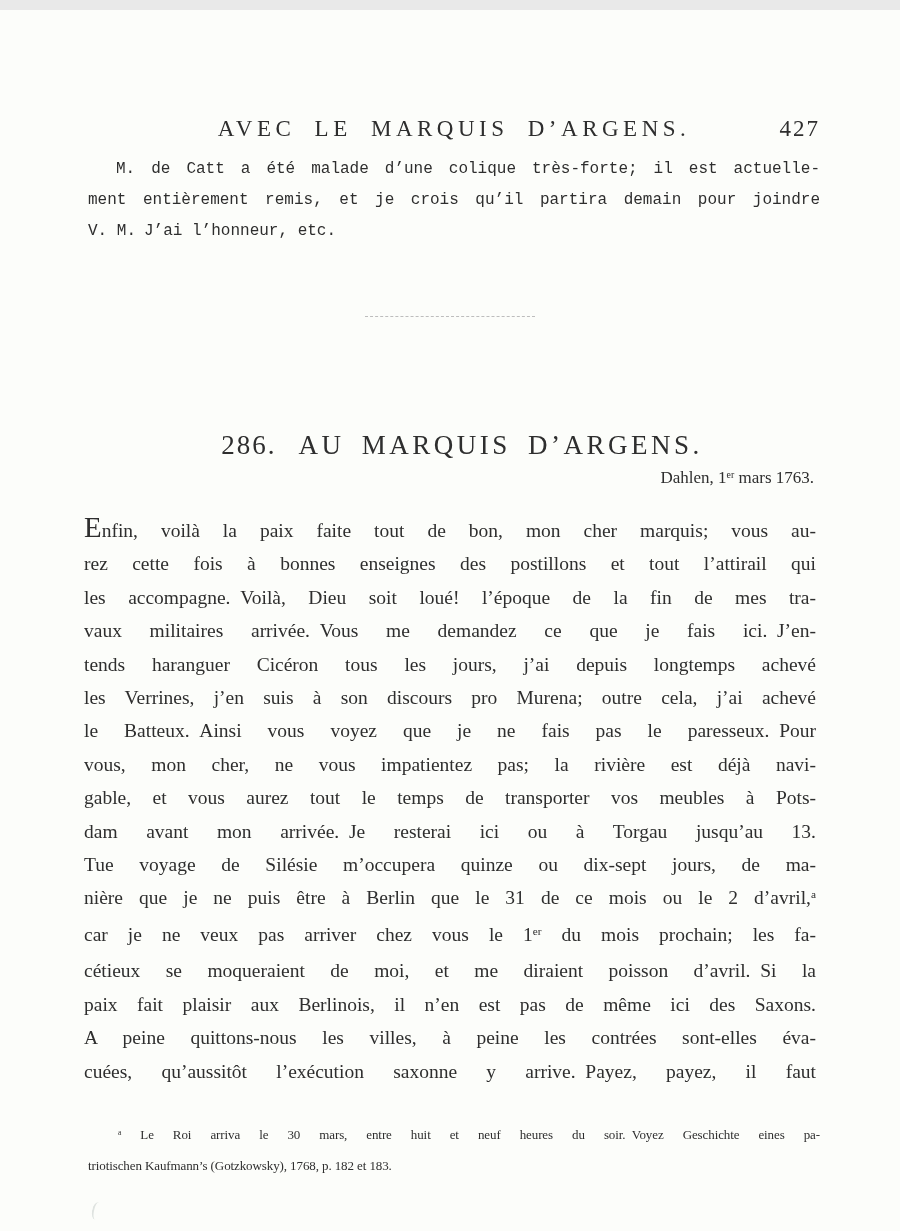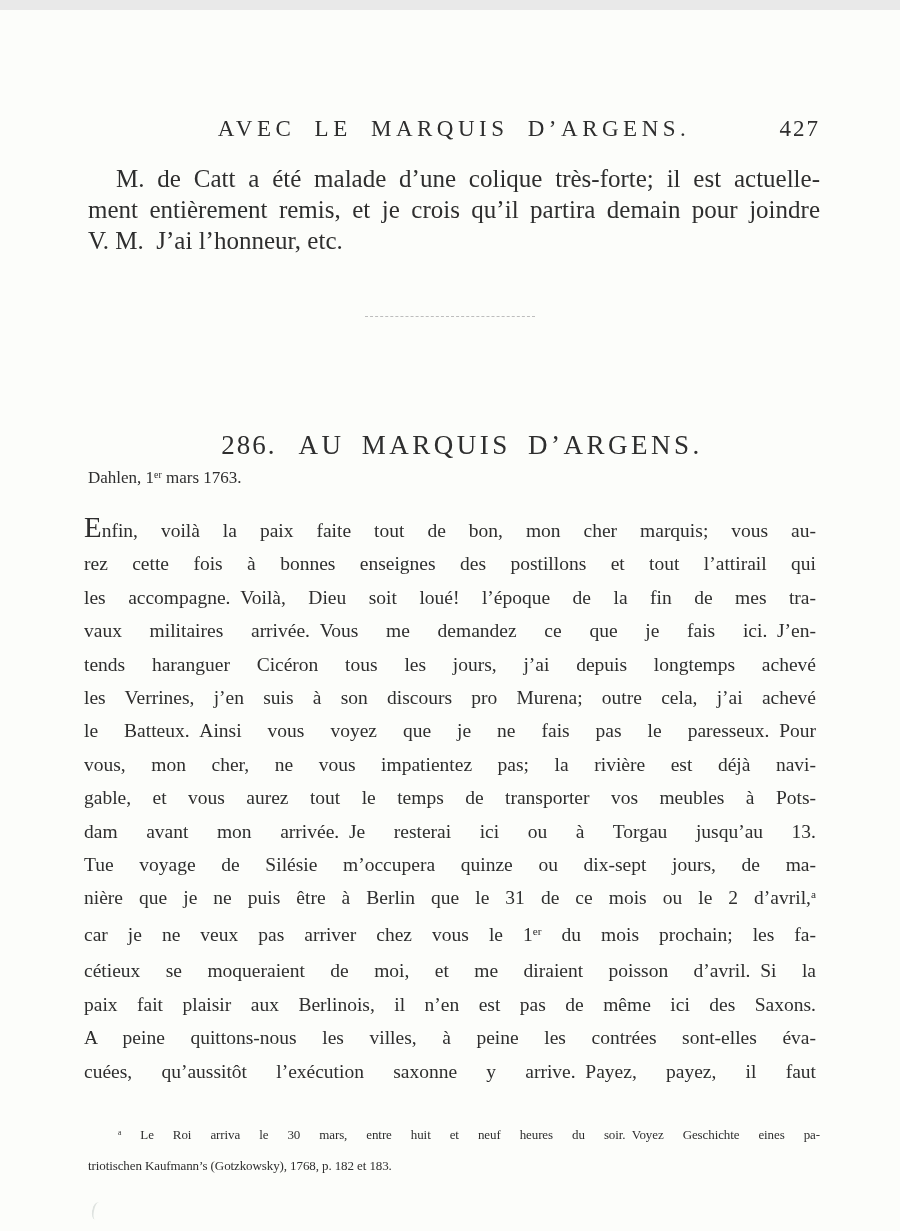"M. de Catt a été" .intro { font-family: none -> Liberation Mono, monospace; font-size: 25px -> 16px; top: 153px -> 144px }
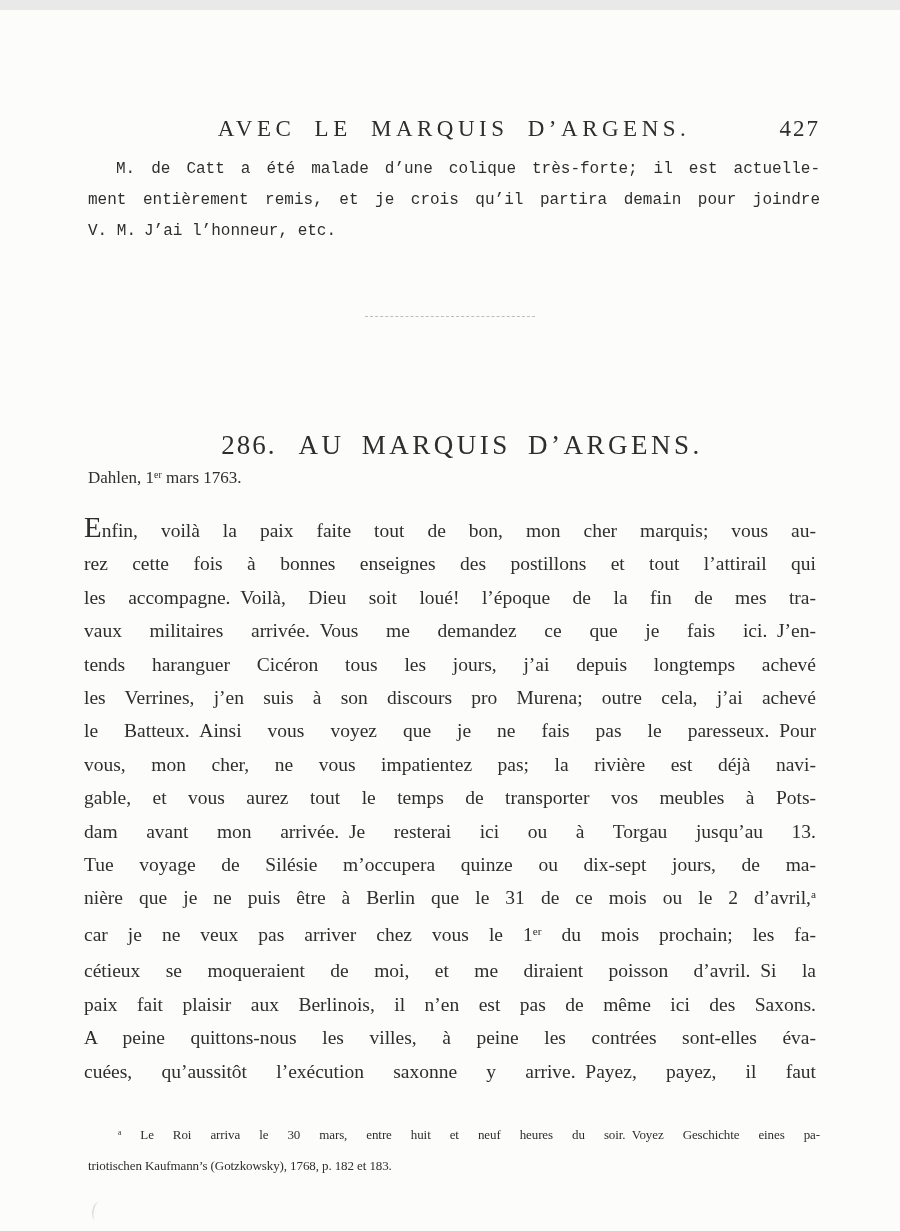"Dahlen, 1er mars 1763." .dateline .tline { text-align: left -> right }
